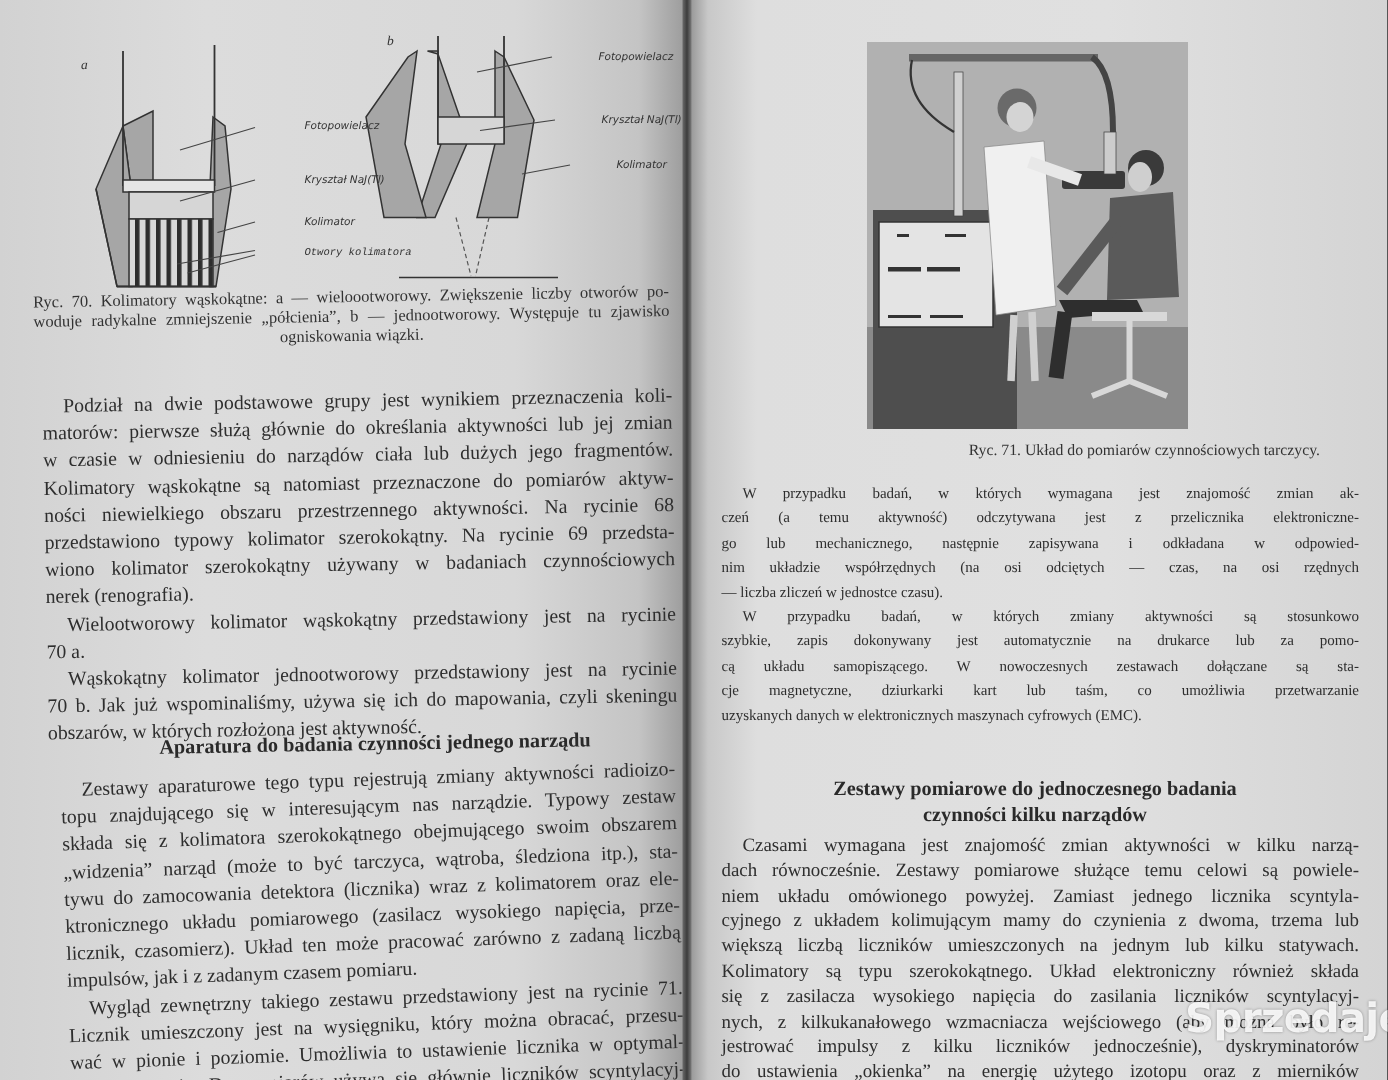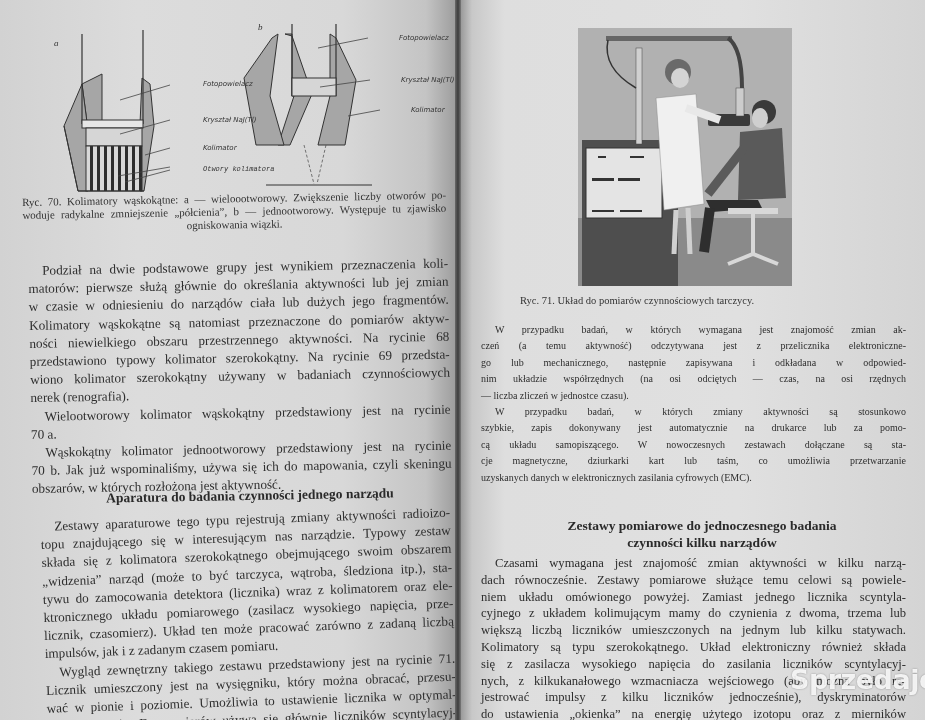"Ryc. 71. Układ do pomiarów" .caption-71 { text-align: left -> right }
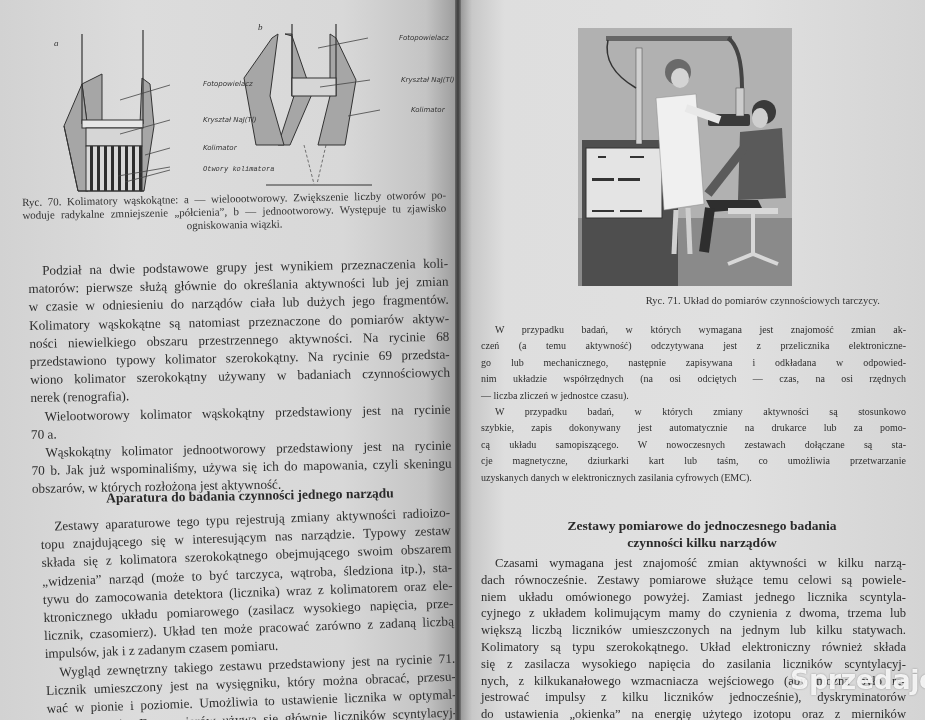"uzyskanych danych w elektronicznych" span.line { text: zasilania -> maszynach }
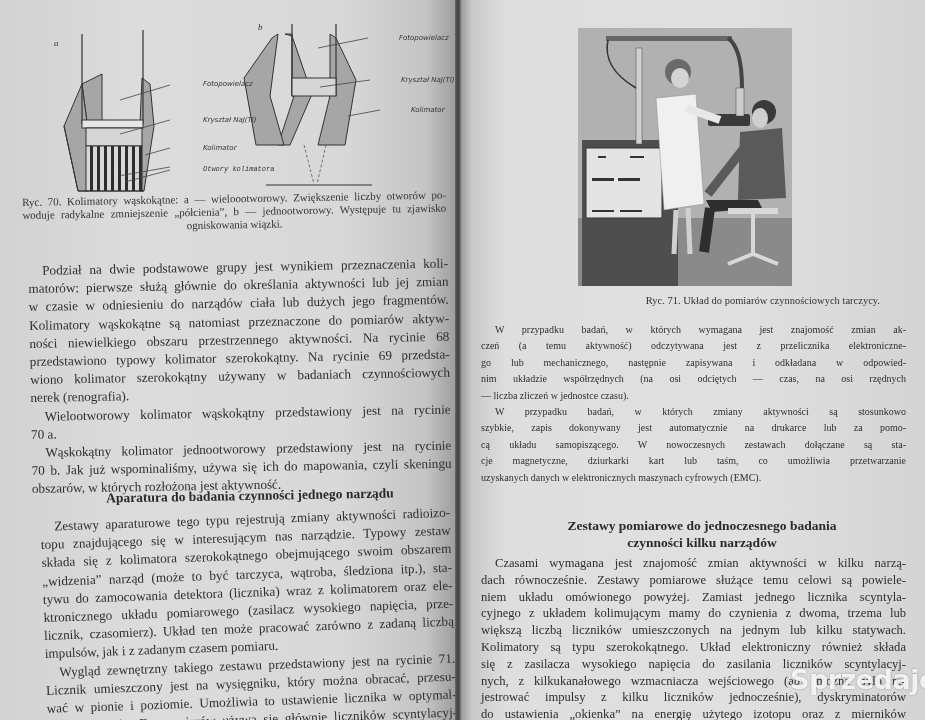"Zestawy pomiarowe do jednoczesnego" .heading-right { left: 492px -> 480px }
